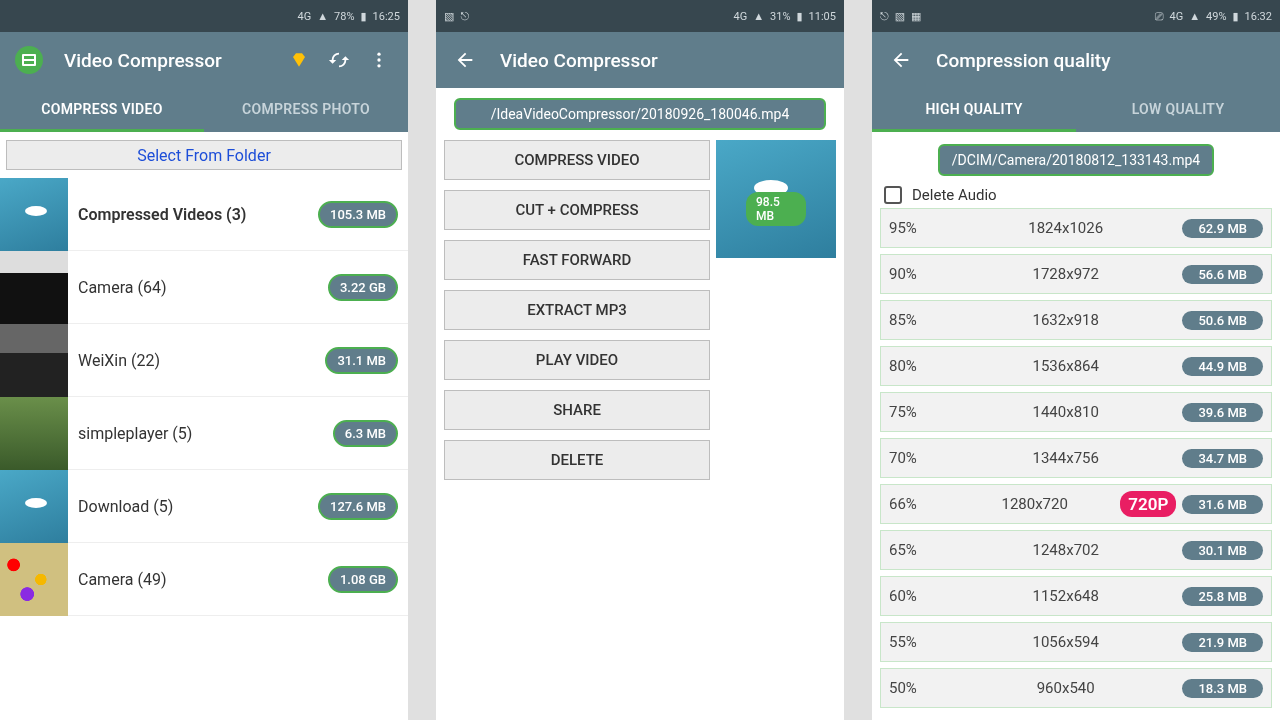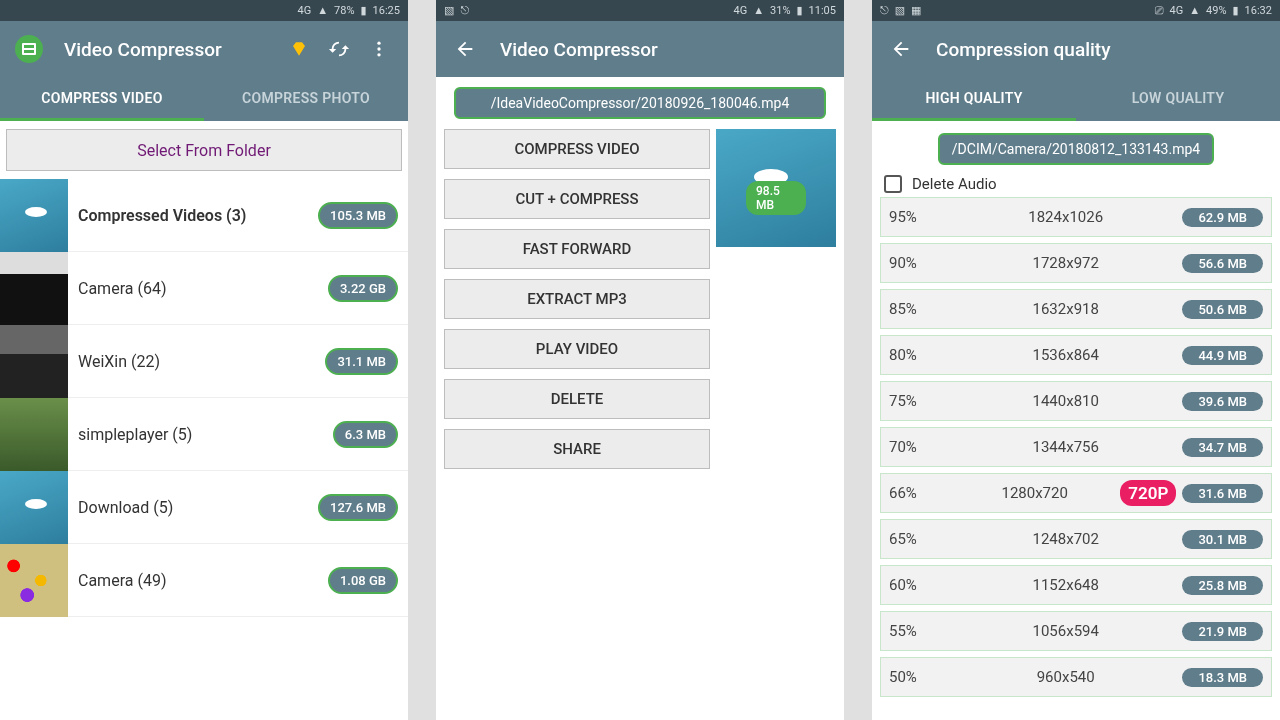"4G" .status-bar { height: 21px -> 32px }
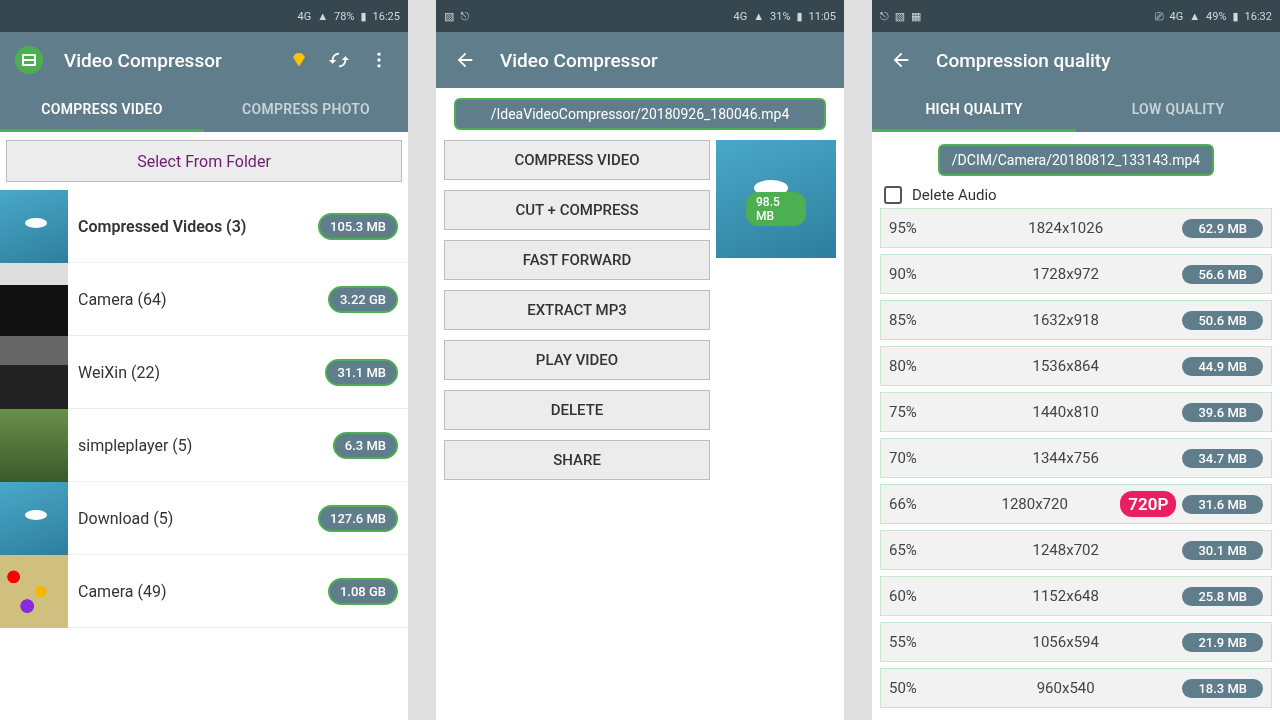"Select From Folder" .select-folder-btn { color: #701a75 -> #1d4ed8; height: 42px -> 30px }
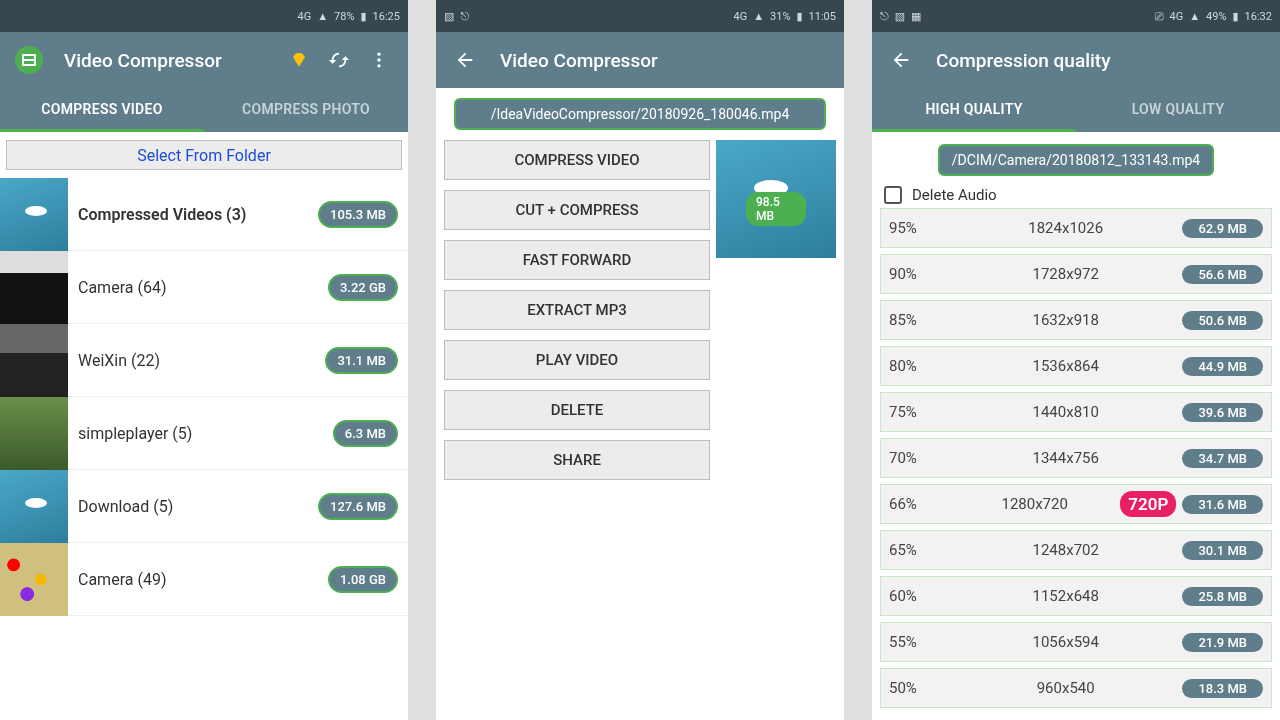"DELETE" div.pbtn { order: before "SHARE" -> after "SHARE" }
